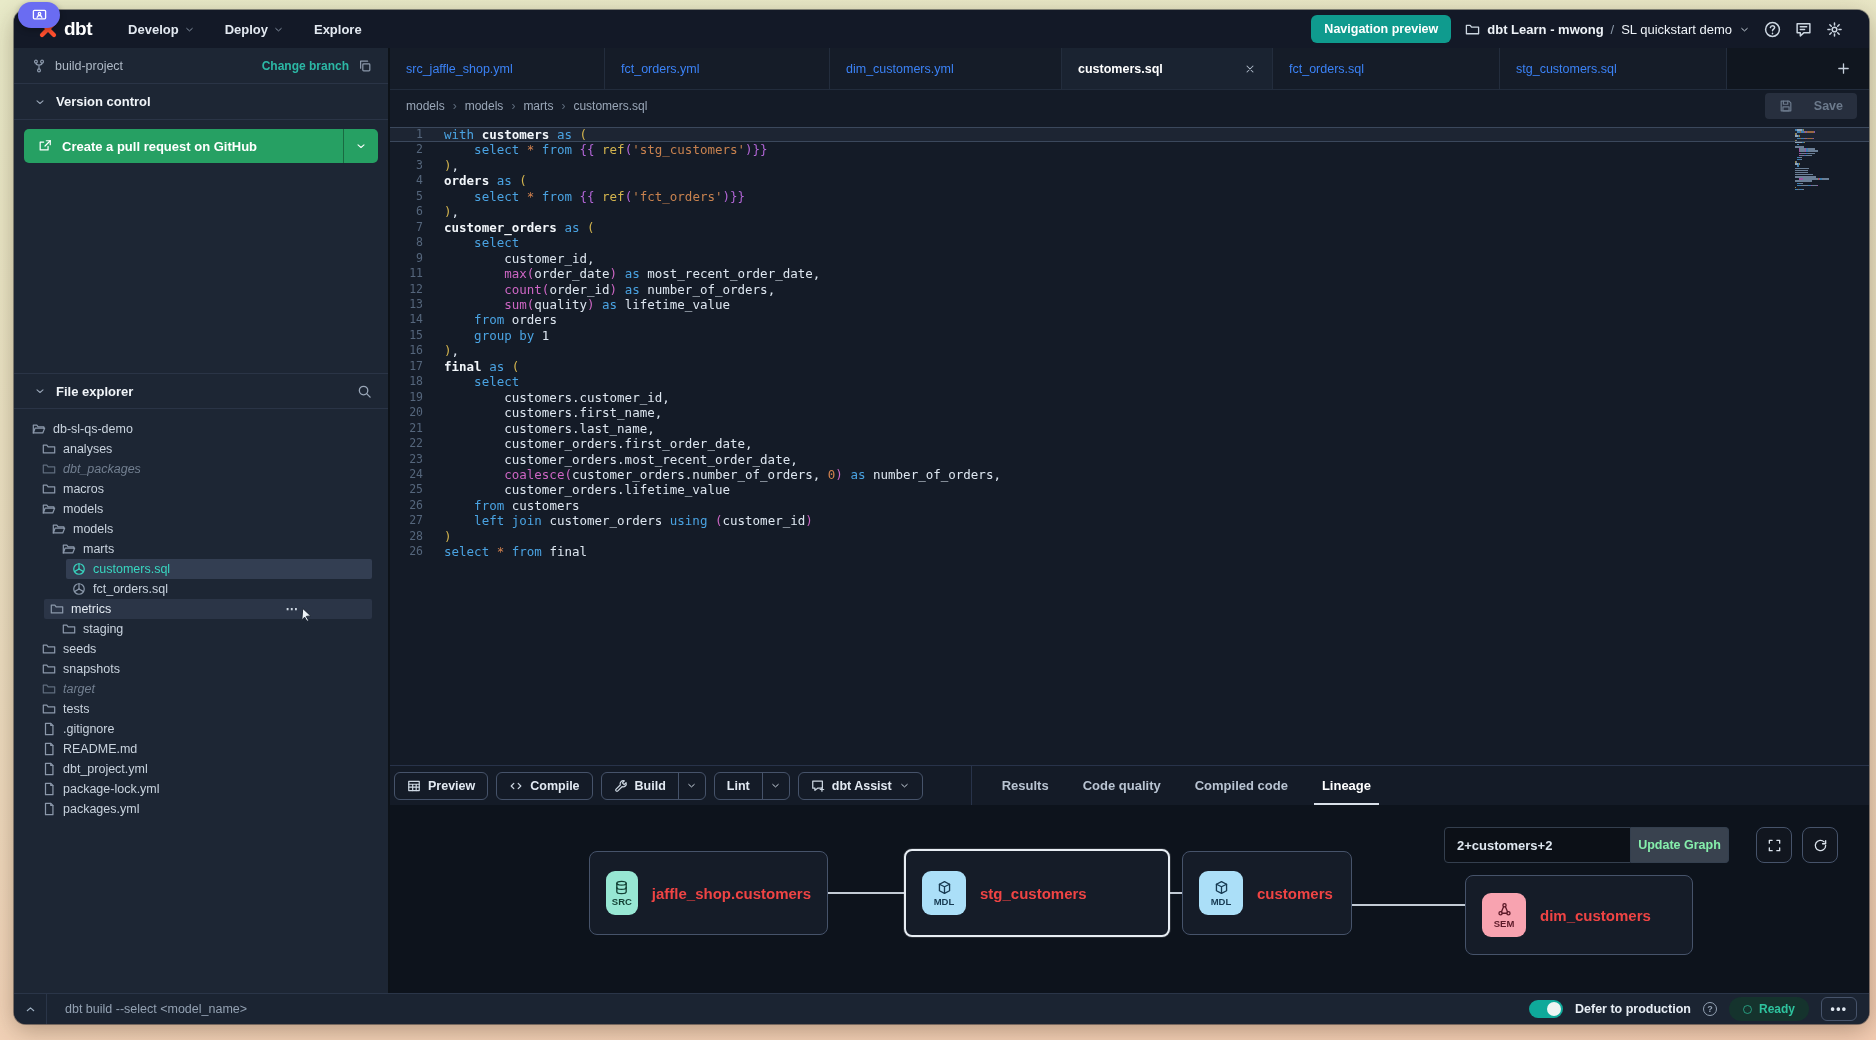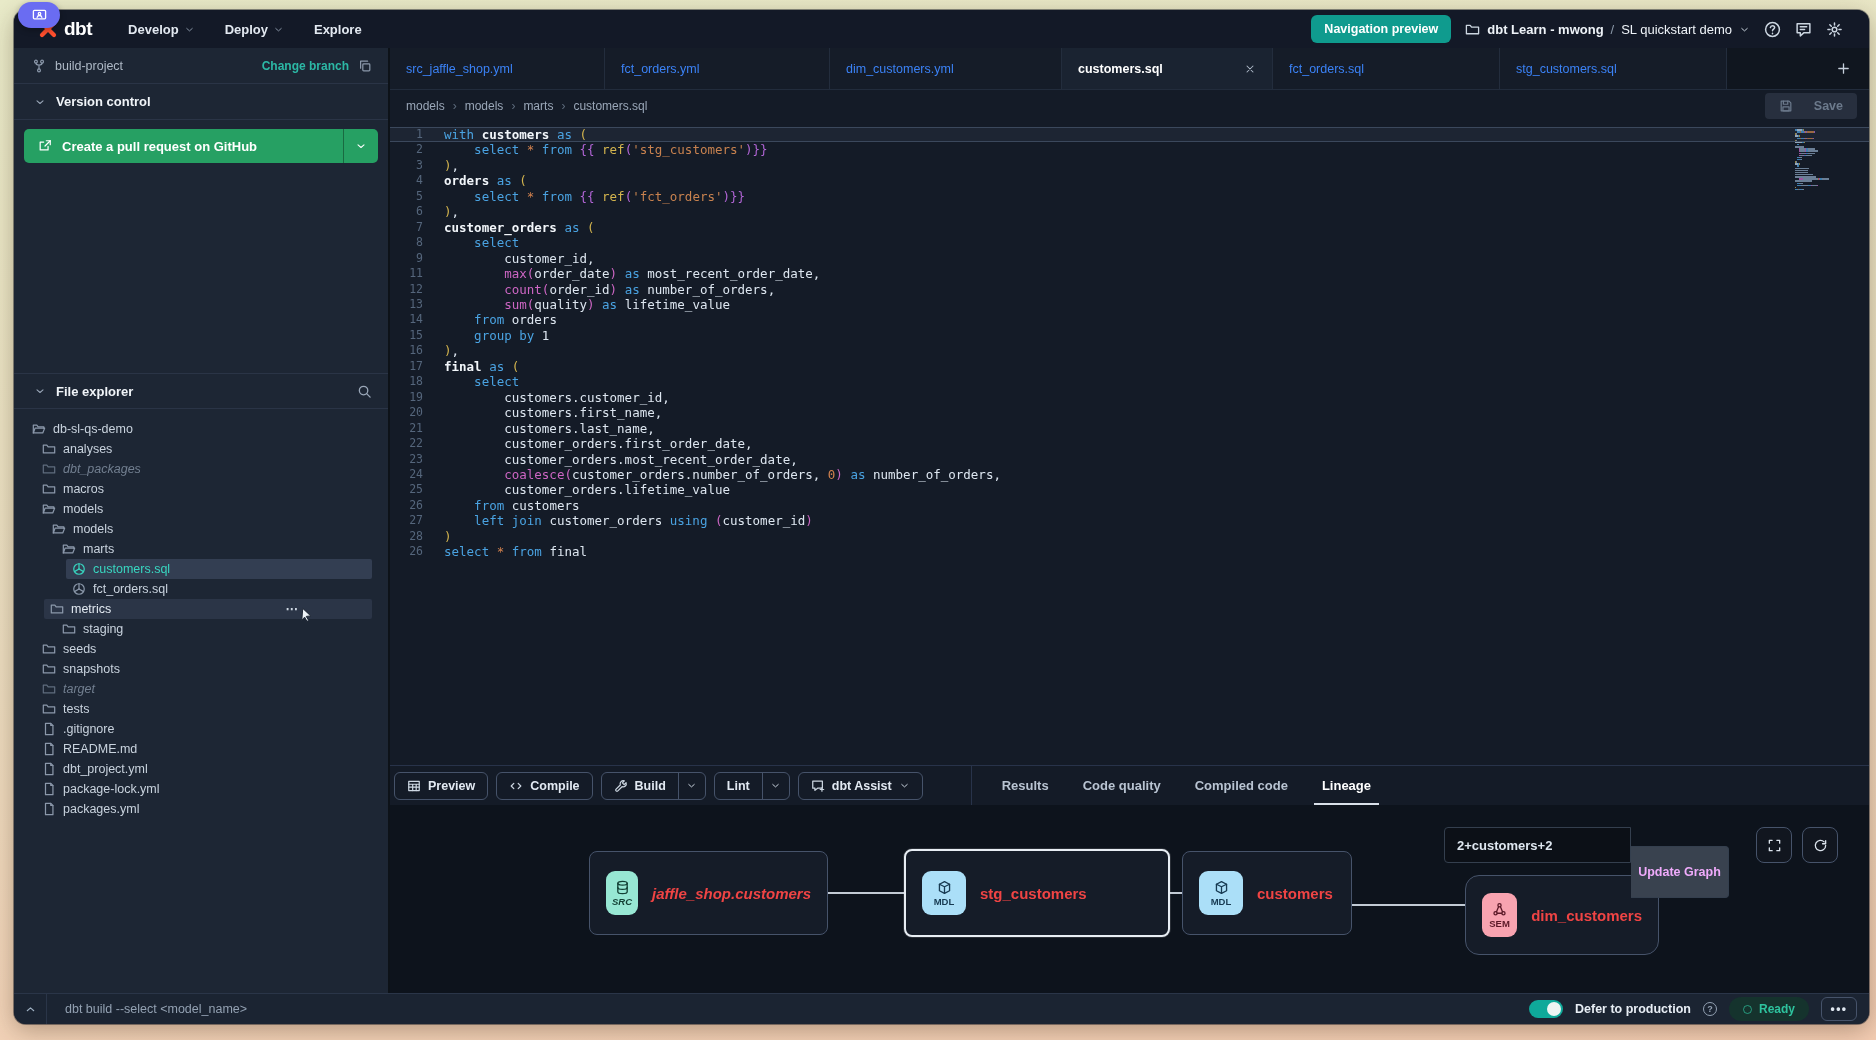"Update Graph" .update-btn { color: #f0abfc -> #86efac; height: 52px -> 36px; margin-top: 19px -> none }
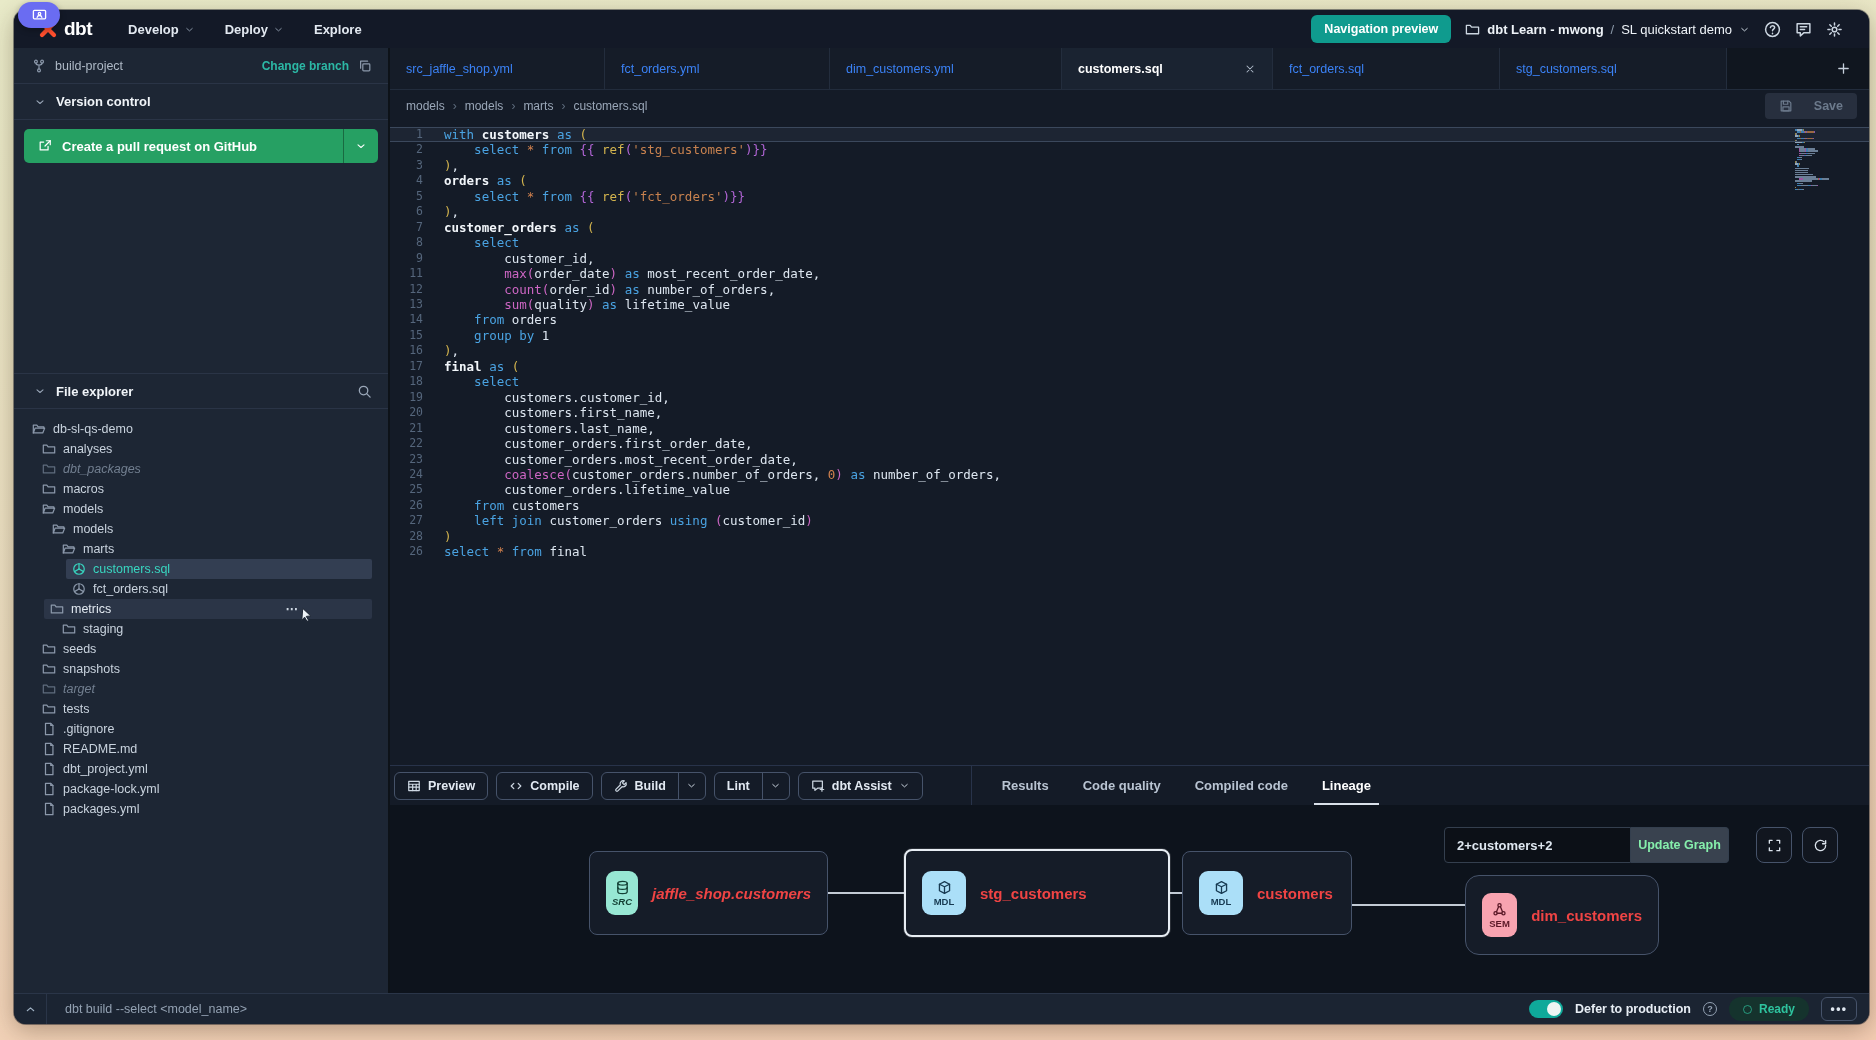"SRC" div.lnode { font-style: italic -> none }
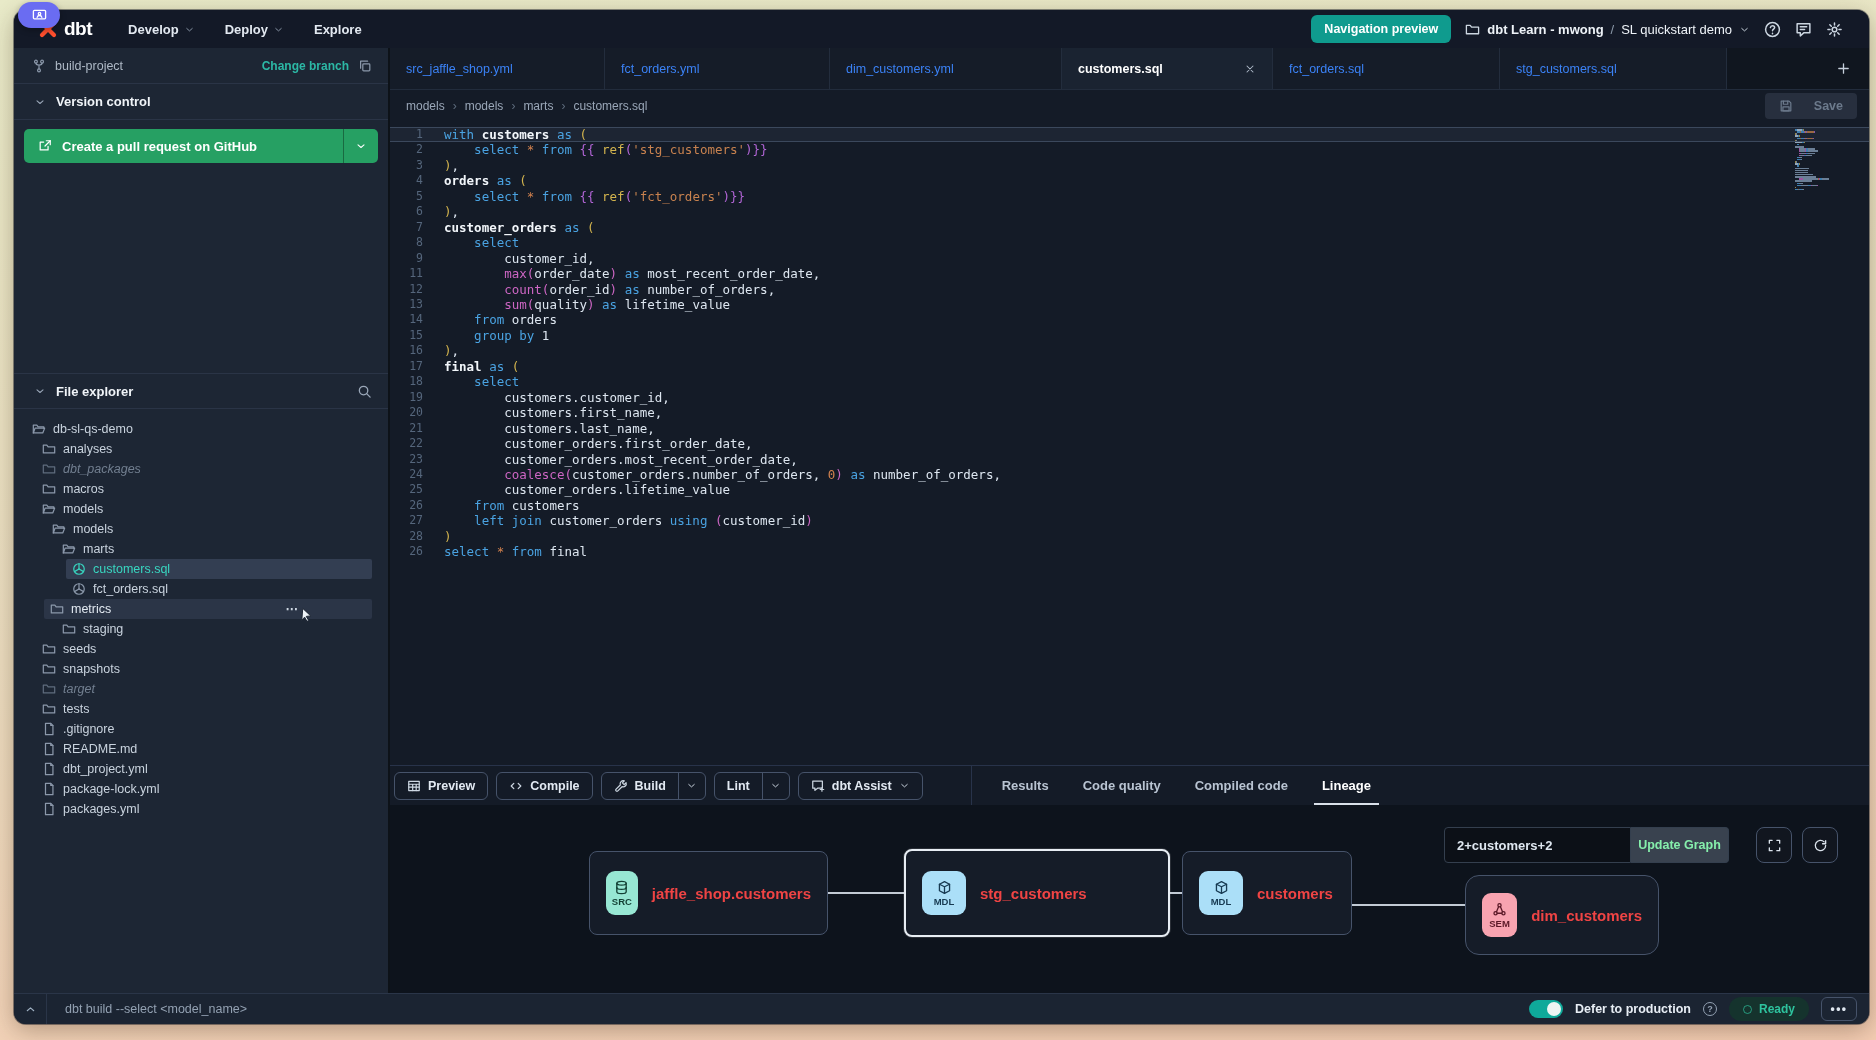"SEM" div.lnode { border-radius: 14px -> none; width: 194px -> 228px }
